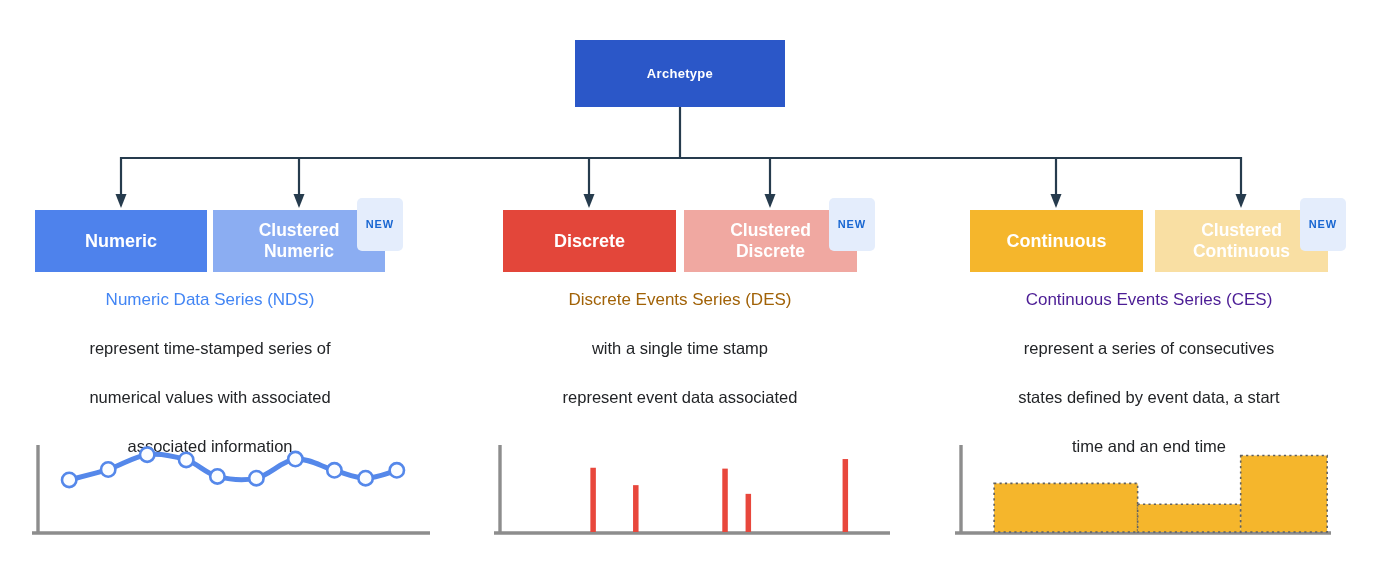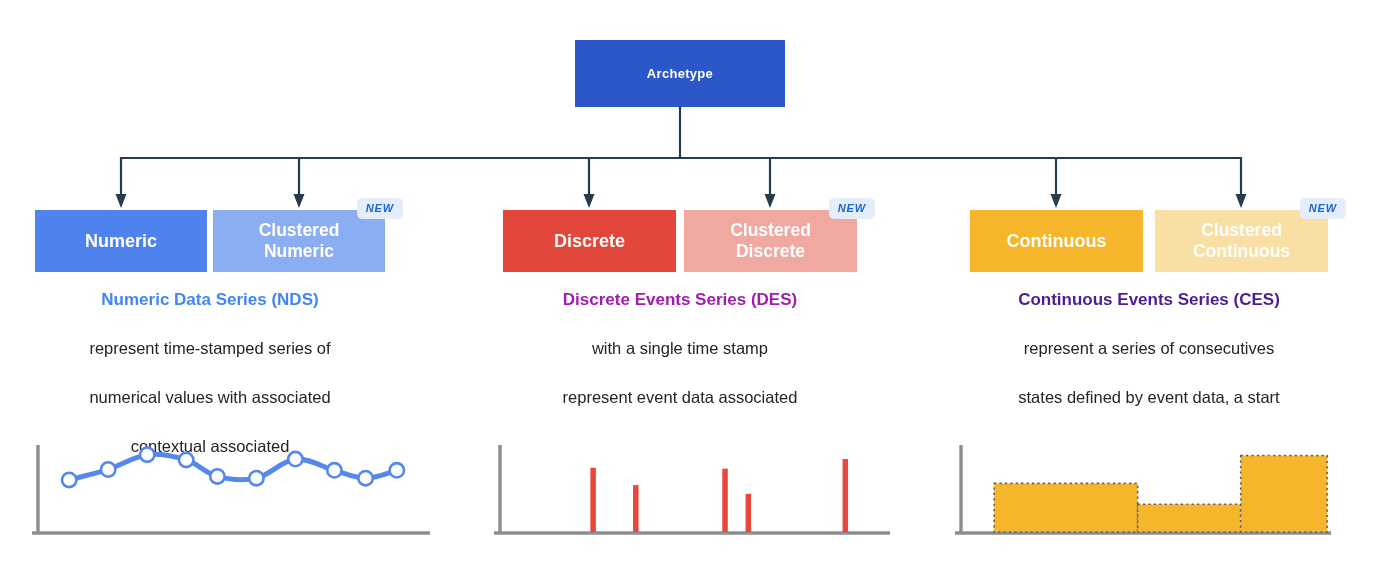"NEW" .new-badge { font-style: italic -> none; padding: 4px 9px -> 20px 9px }
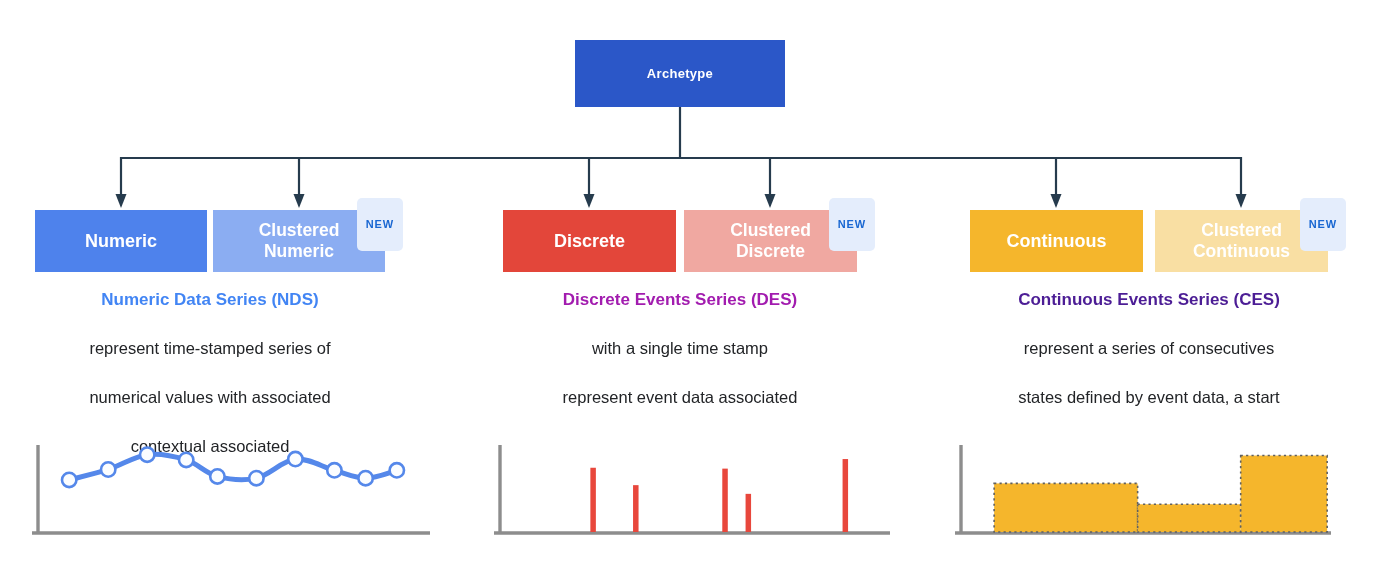"Numeric Data Series (NDS)" .desc .heading { font-weight: bold -> normal }
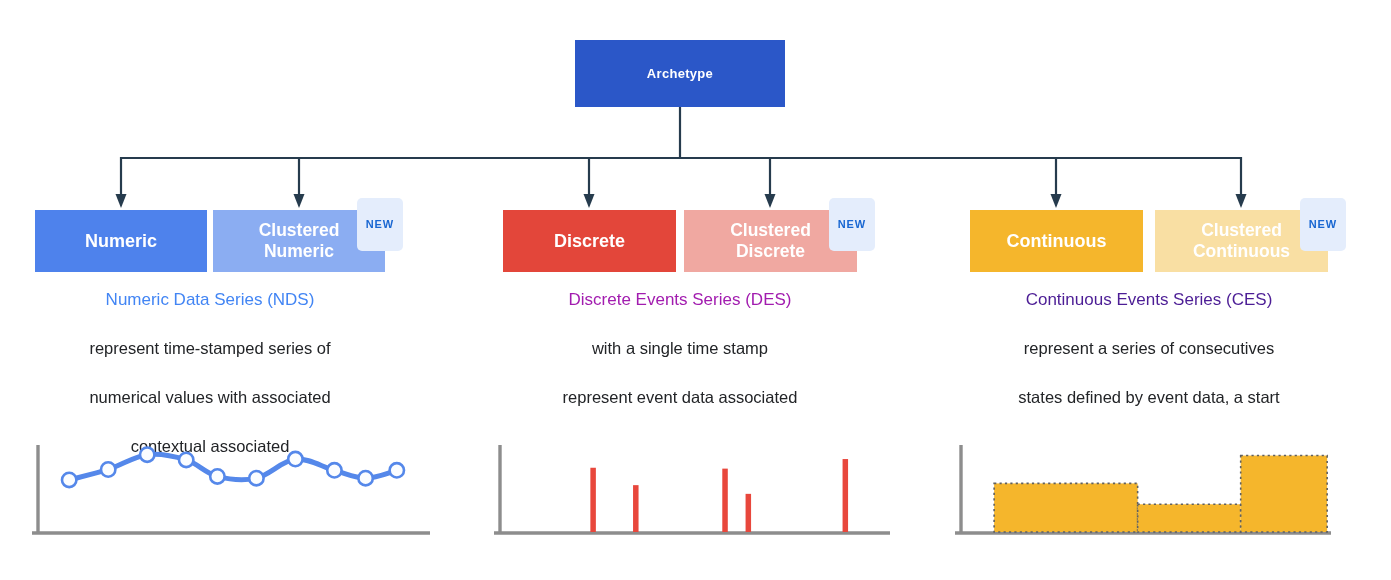"Discrete Events Series (DES)" div.heading { color: #a21caf -> #a16207 }
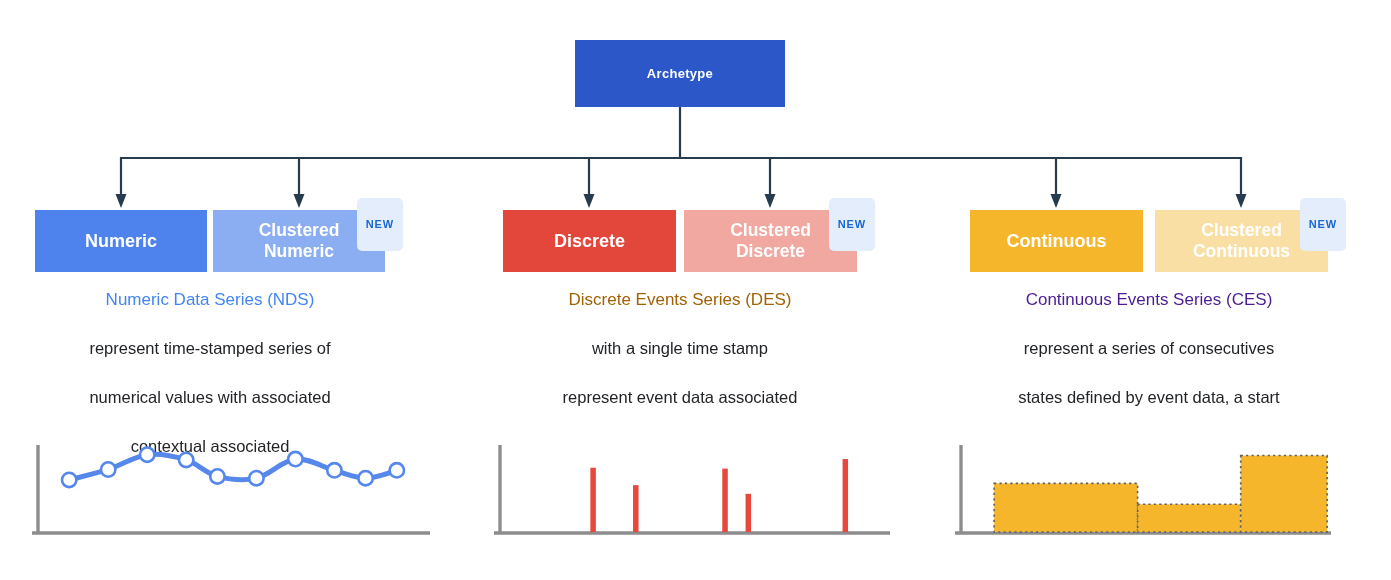"contextual associated" div.line { text: contextual associated -> associated information }
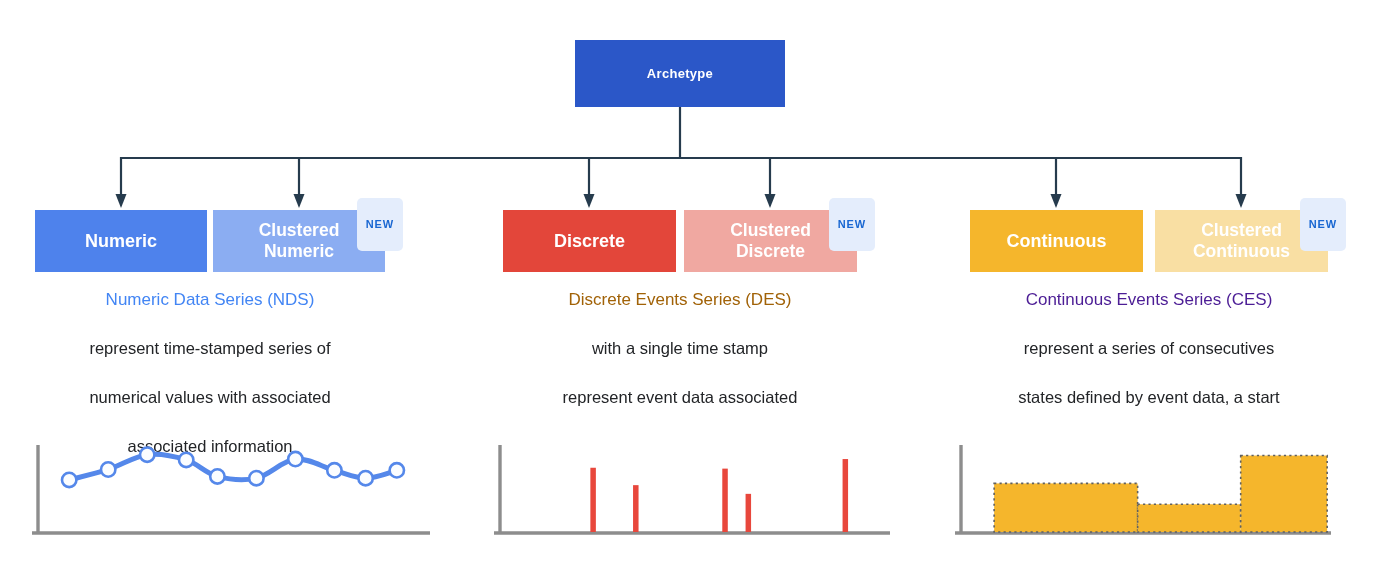"time and an end time" div.line { html: none -> <div>time and an end time</div> }
